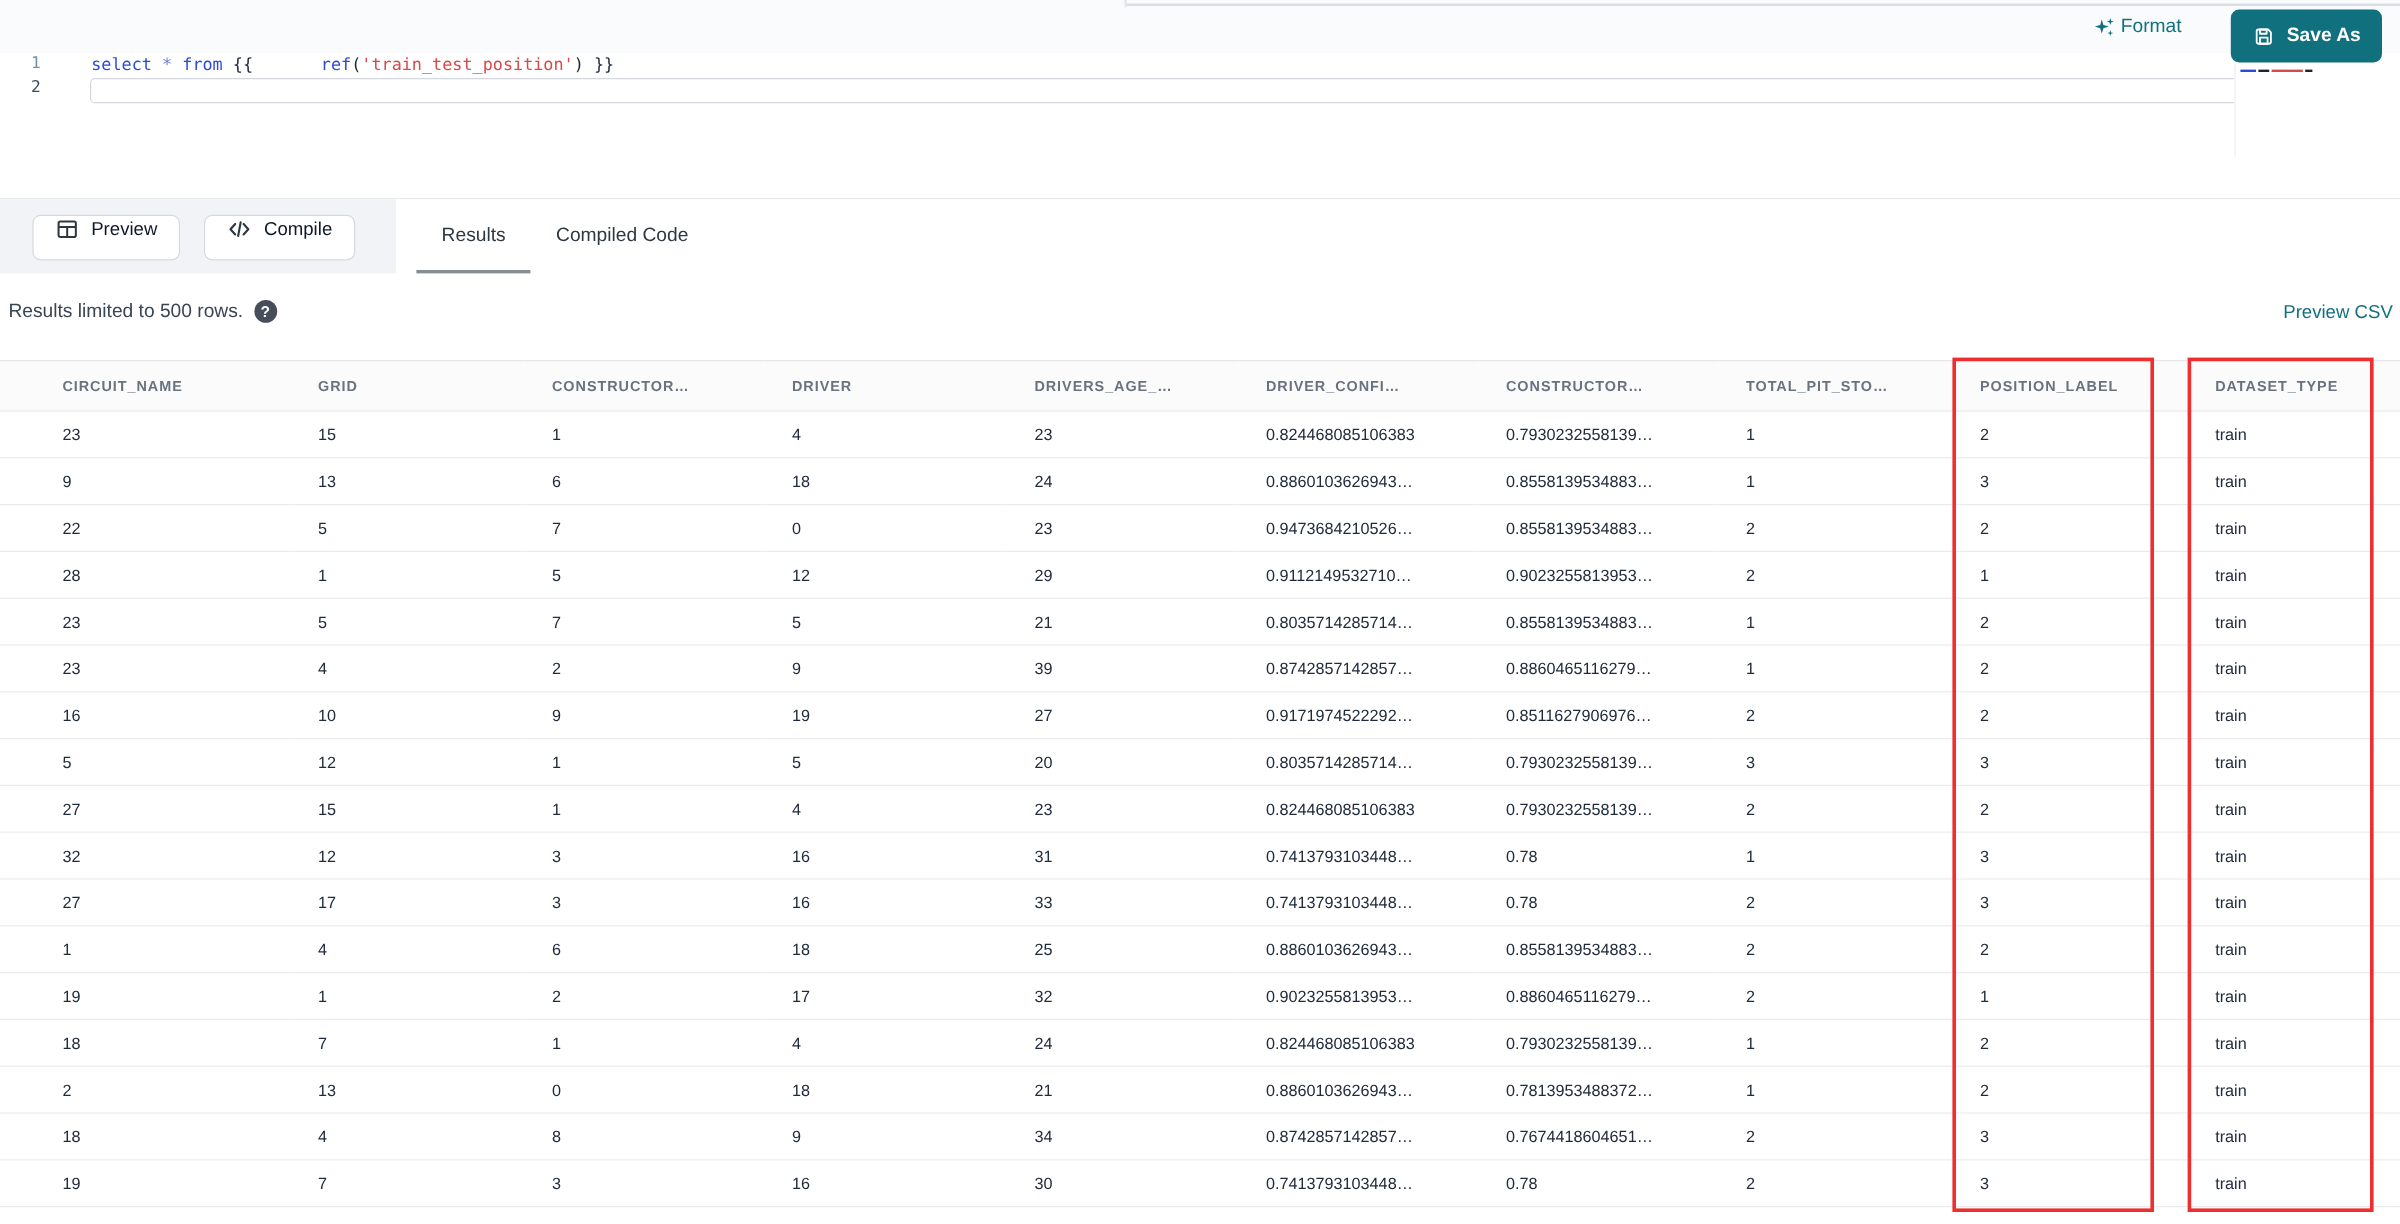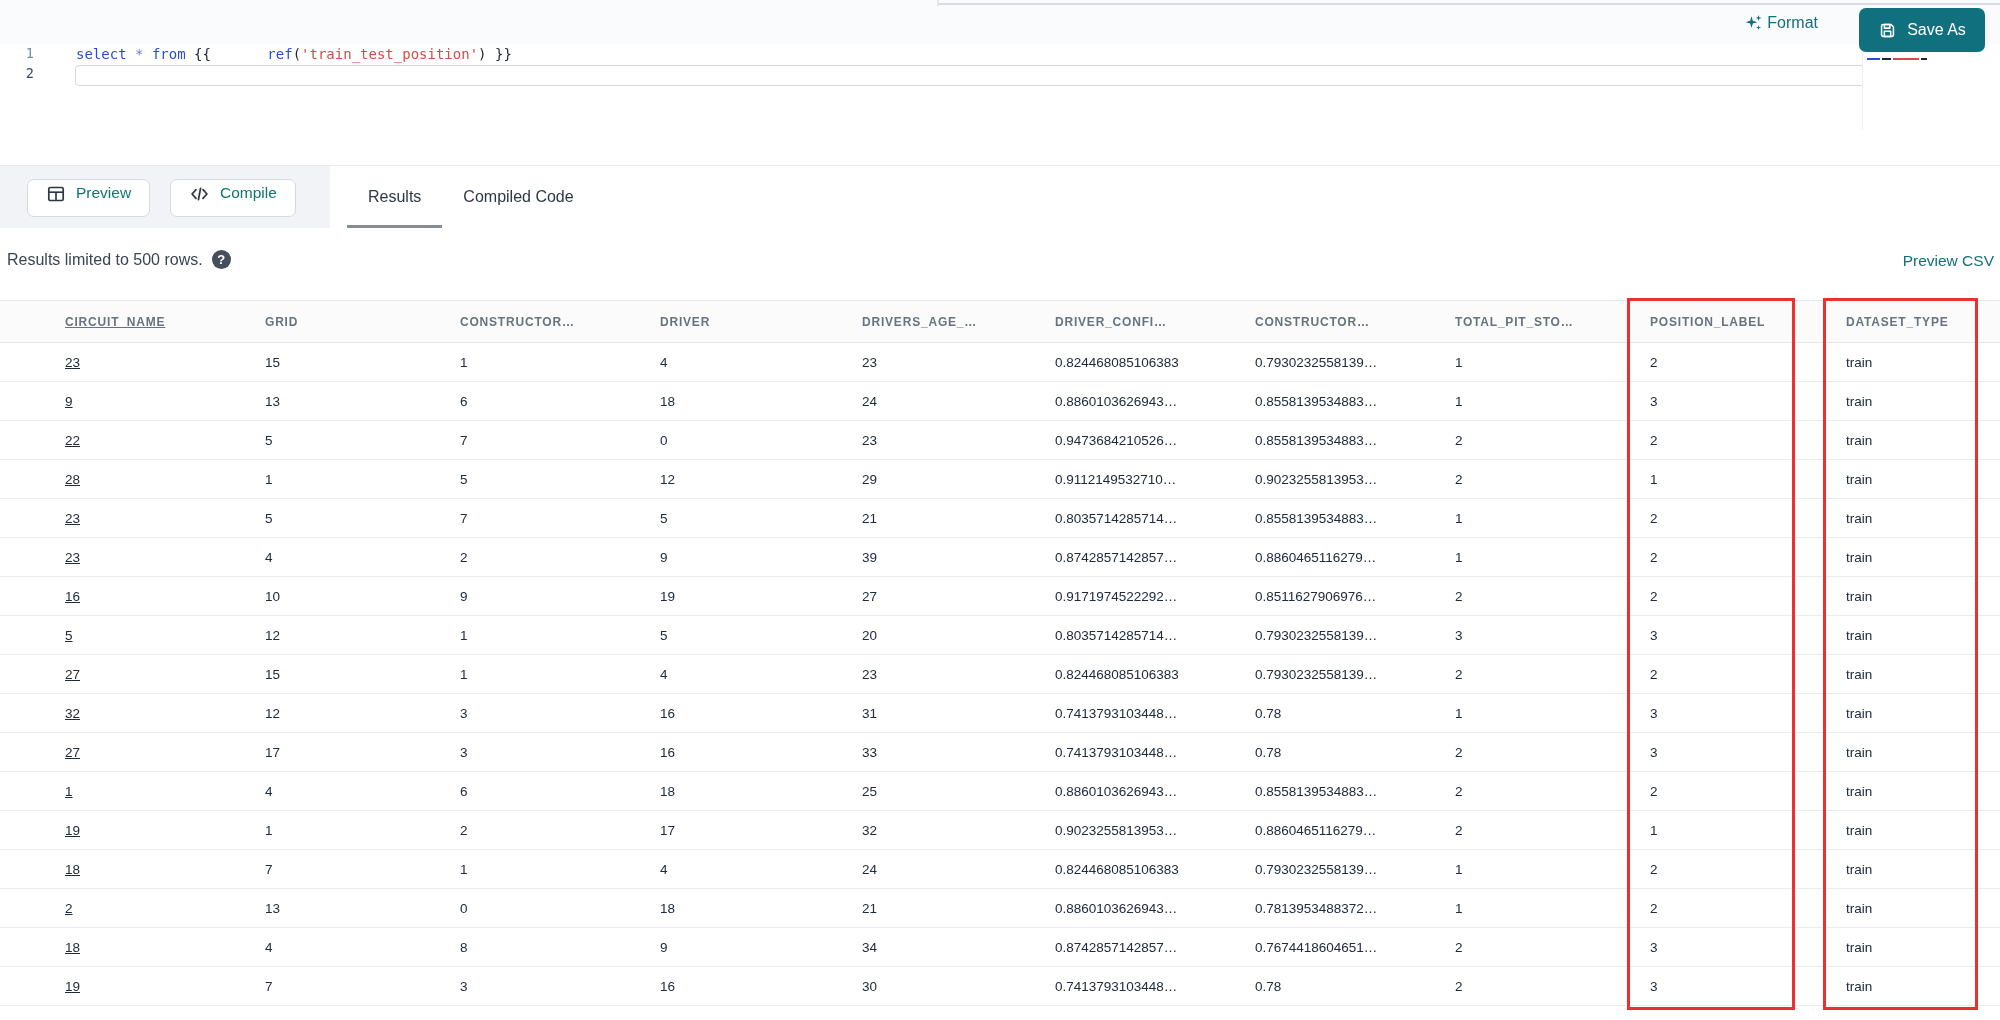"Save As" .saveas-btn { font-weight: 400 -> 700 }
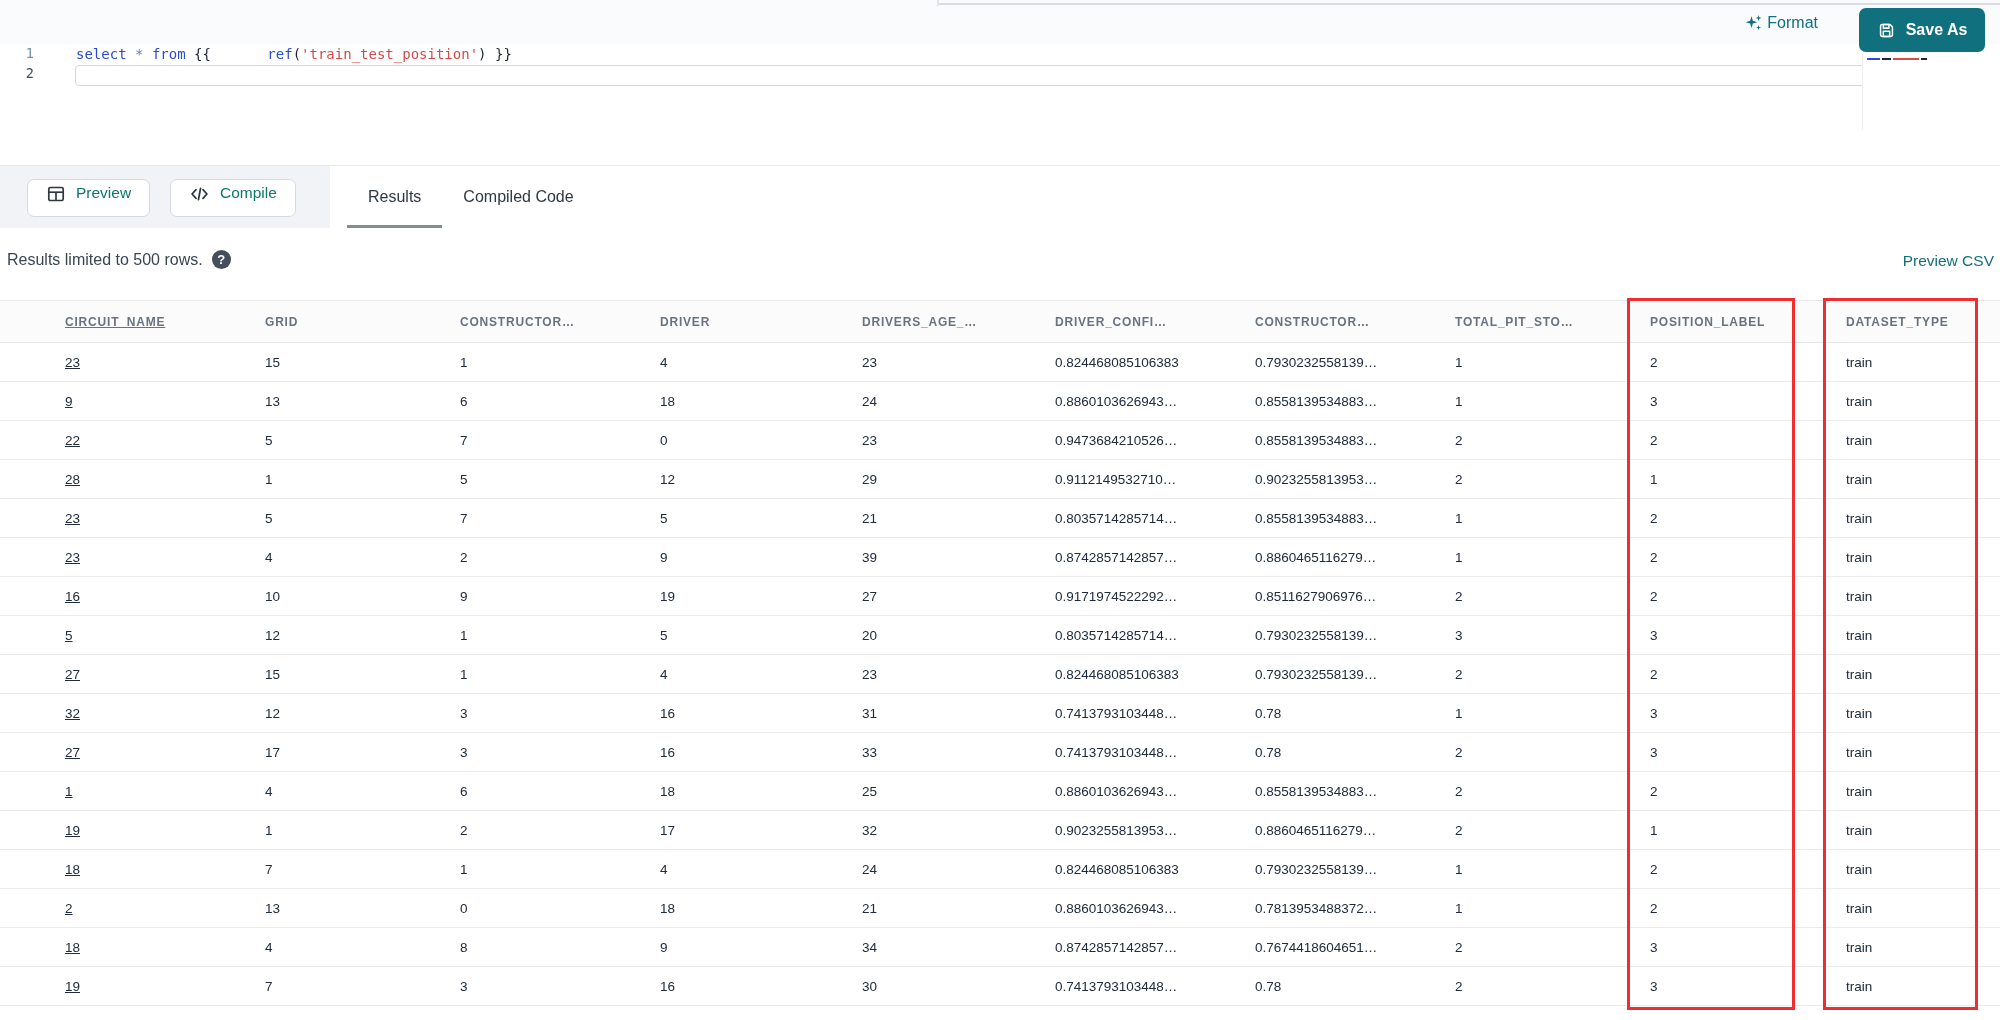"Preview" .tool-btn { align-items: flex-start -> flex-end; color: #0f766e -> #0f172a; padding: 4px 18px -> 15px 18px }
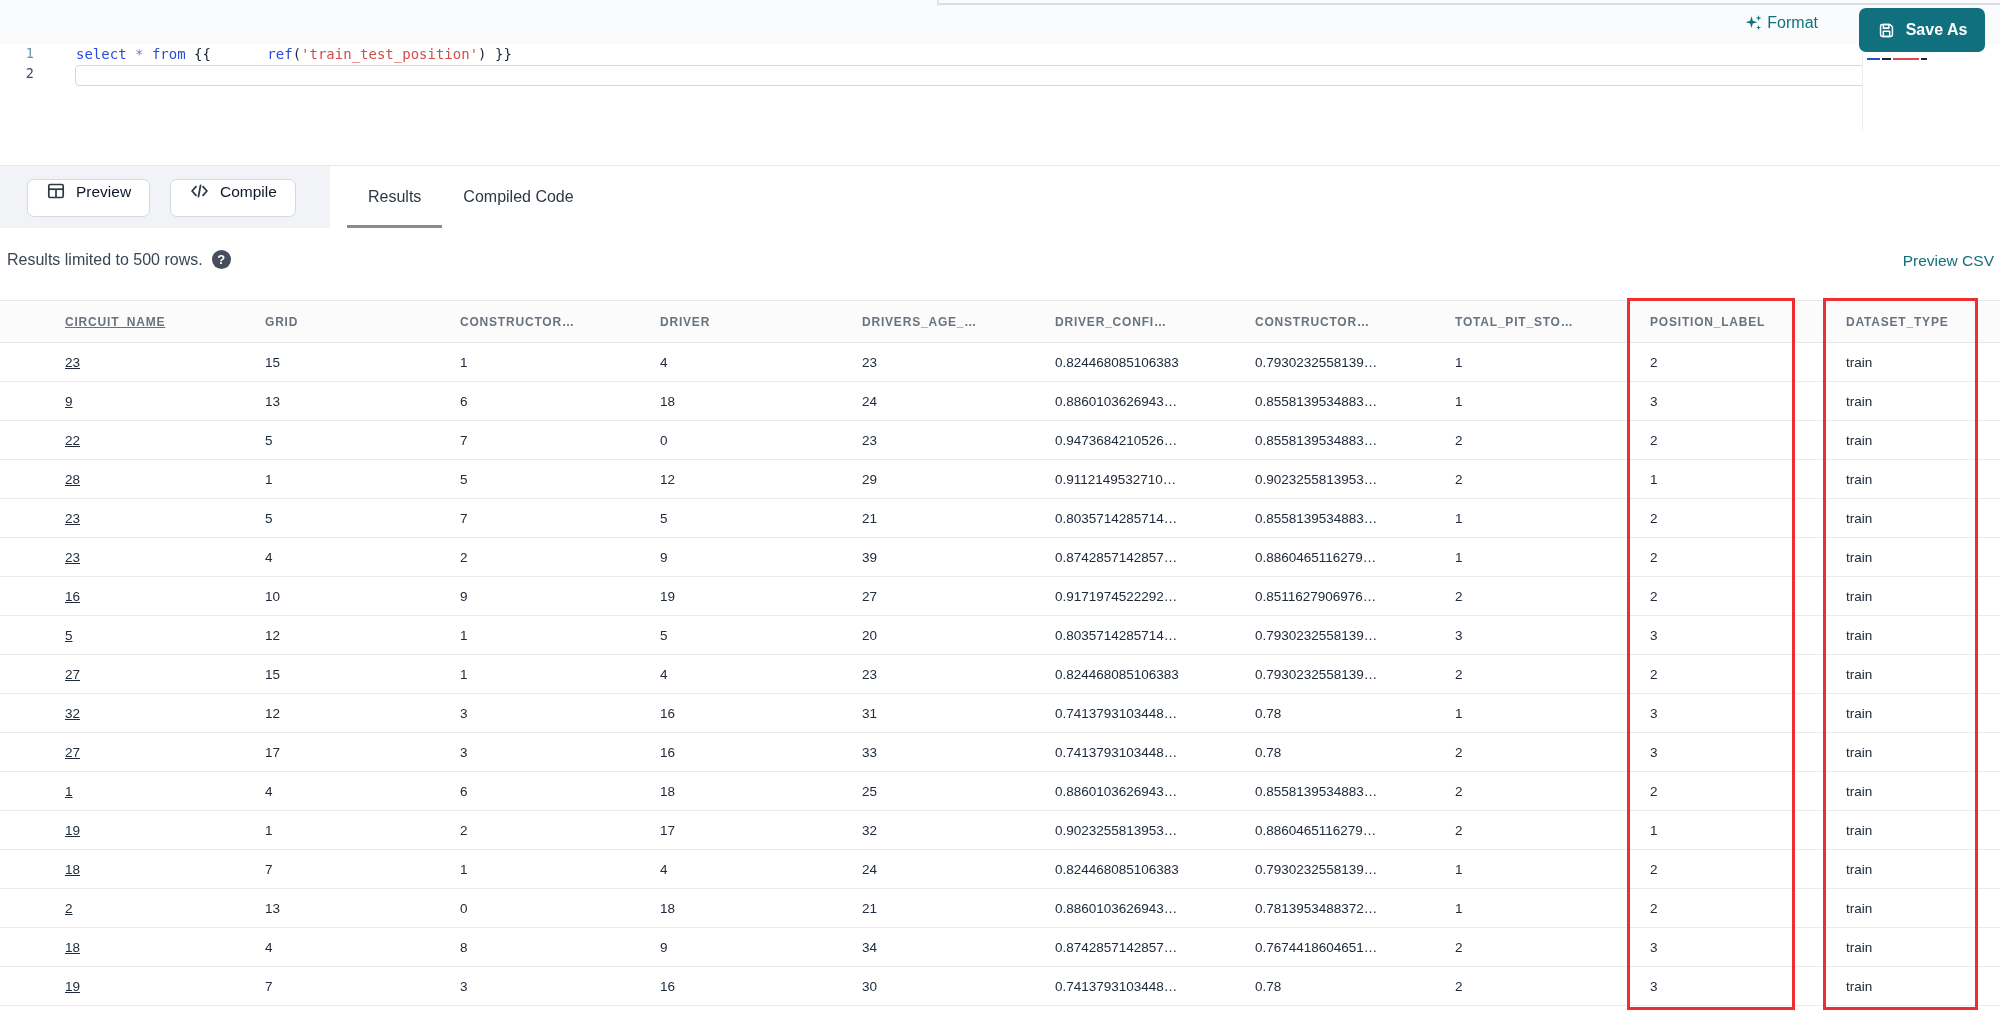"CIRCUIT_NAME" .results-table th:first-child, .results-table td:first-child { padding-left: 65px -> 52px; text-decoration: underline -> none }
